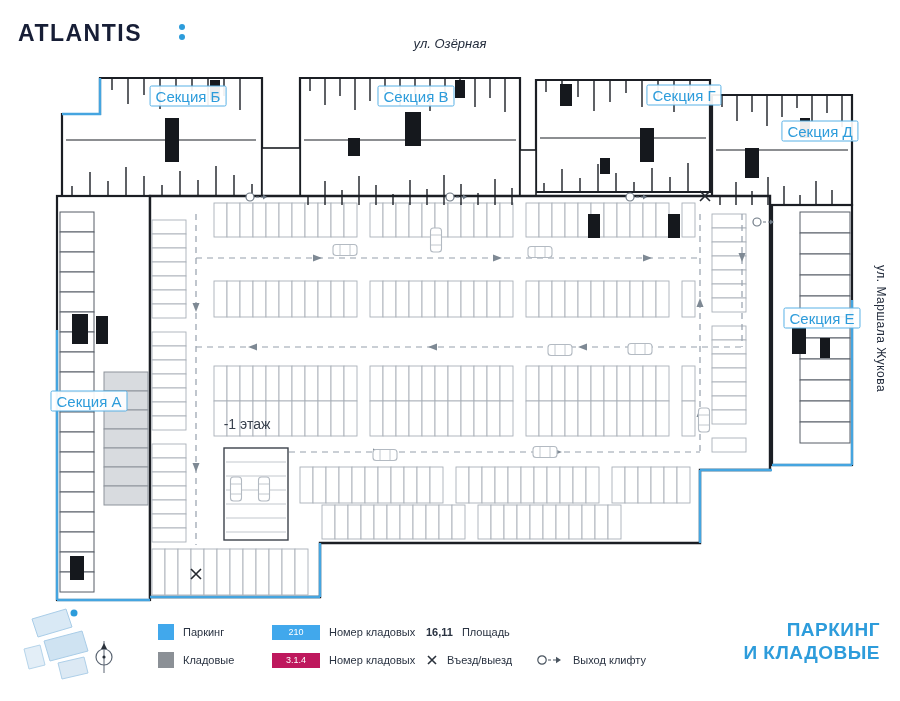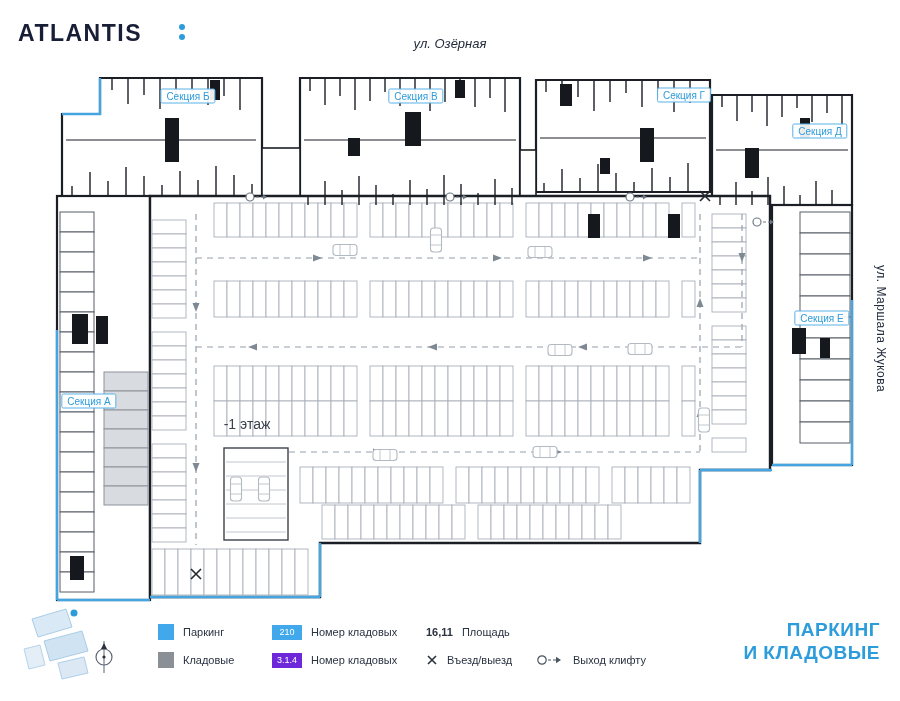"Секция Б" .section-label { font-size: 10px -> 15px }
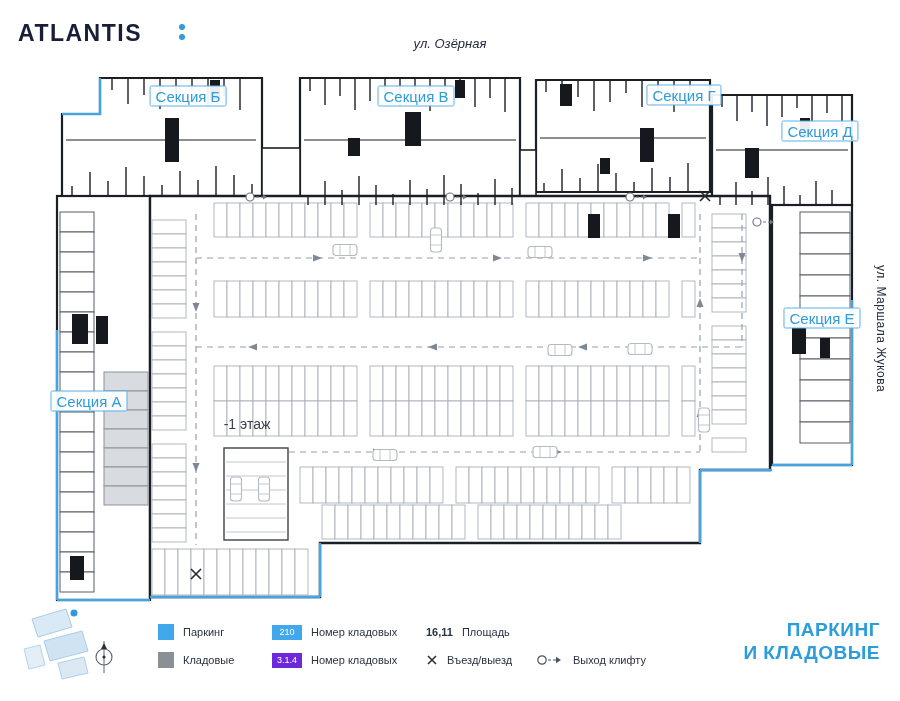"210" .numbox { width: 30px -> 48px }
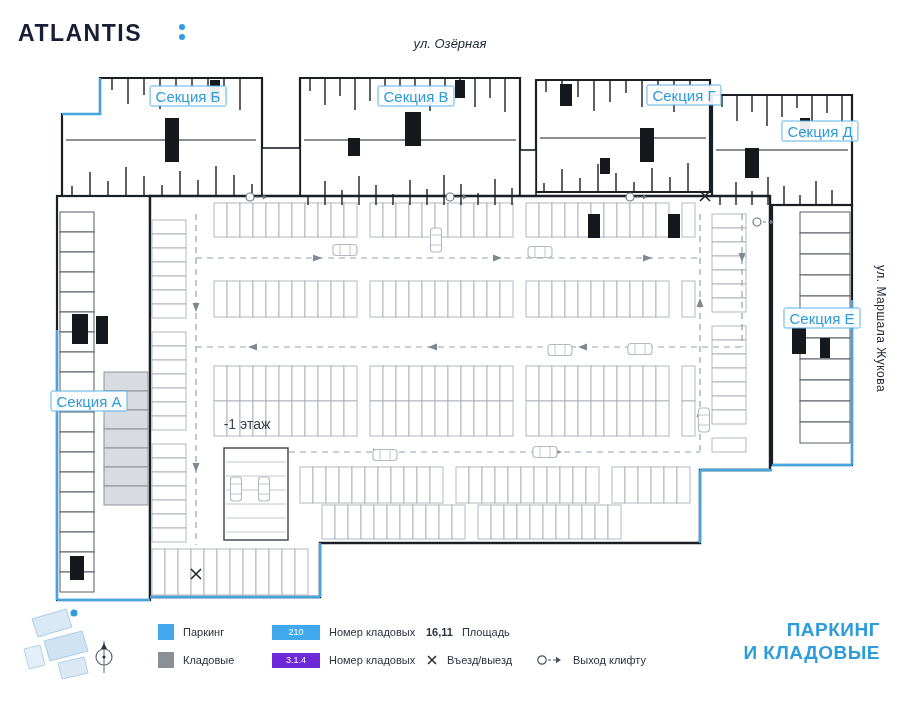"3.1.4" .numbox.gray { background: #6d28d9 -> #be185d }
